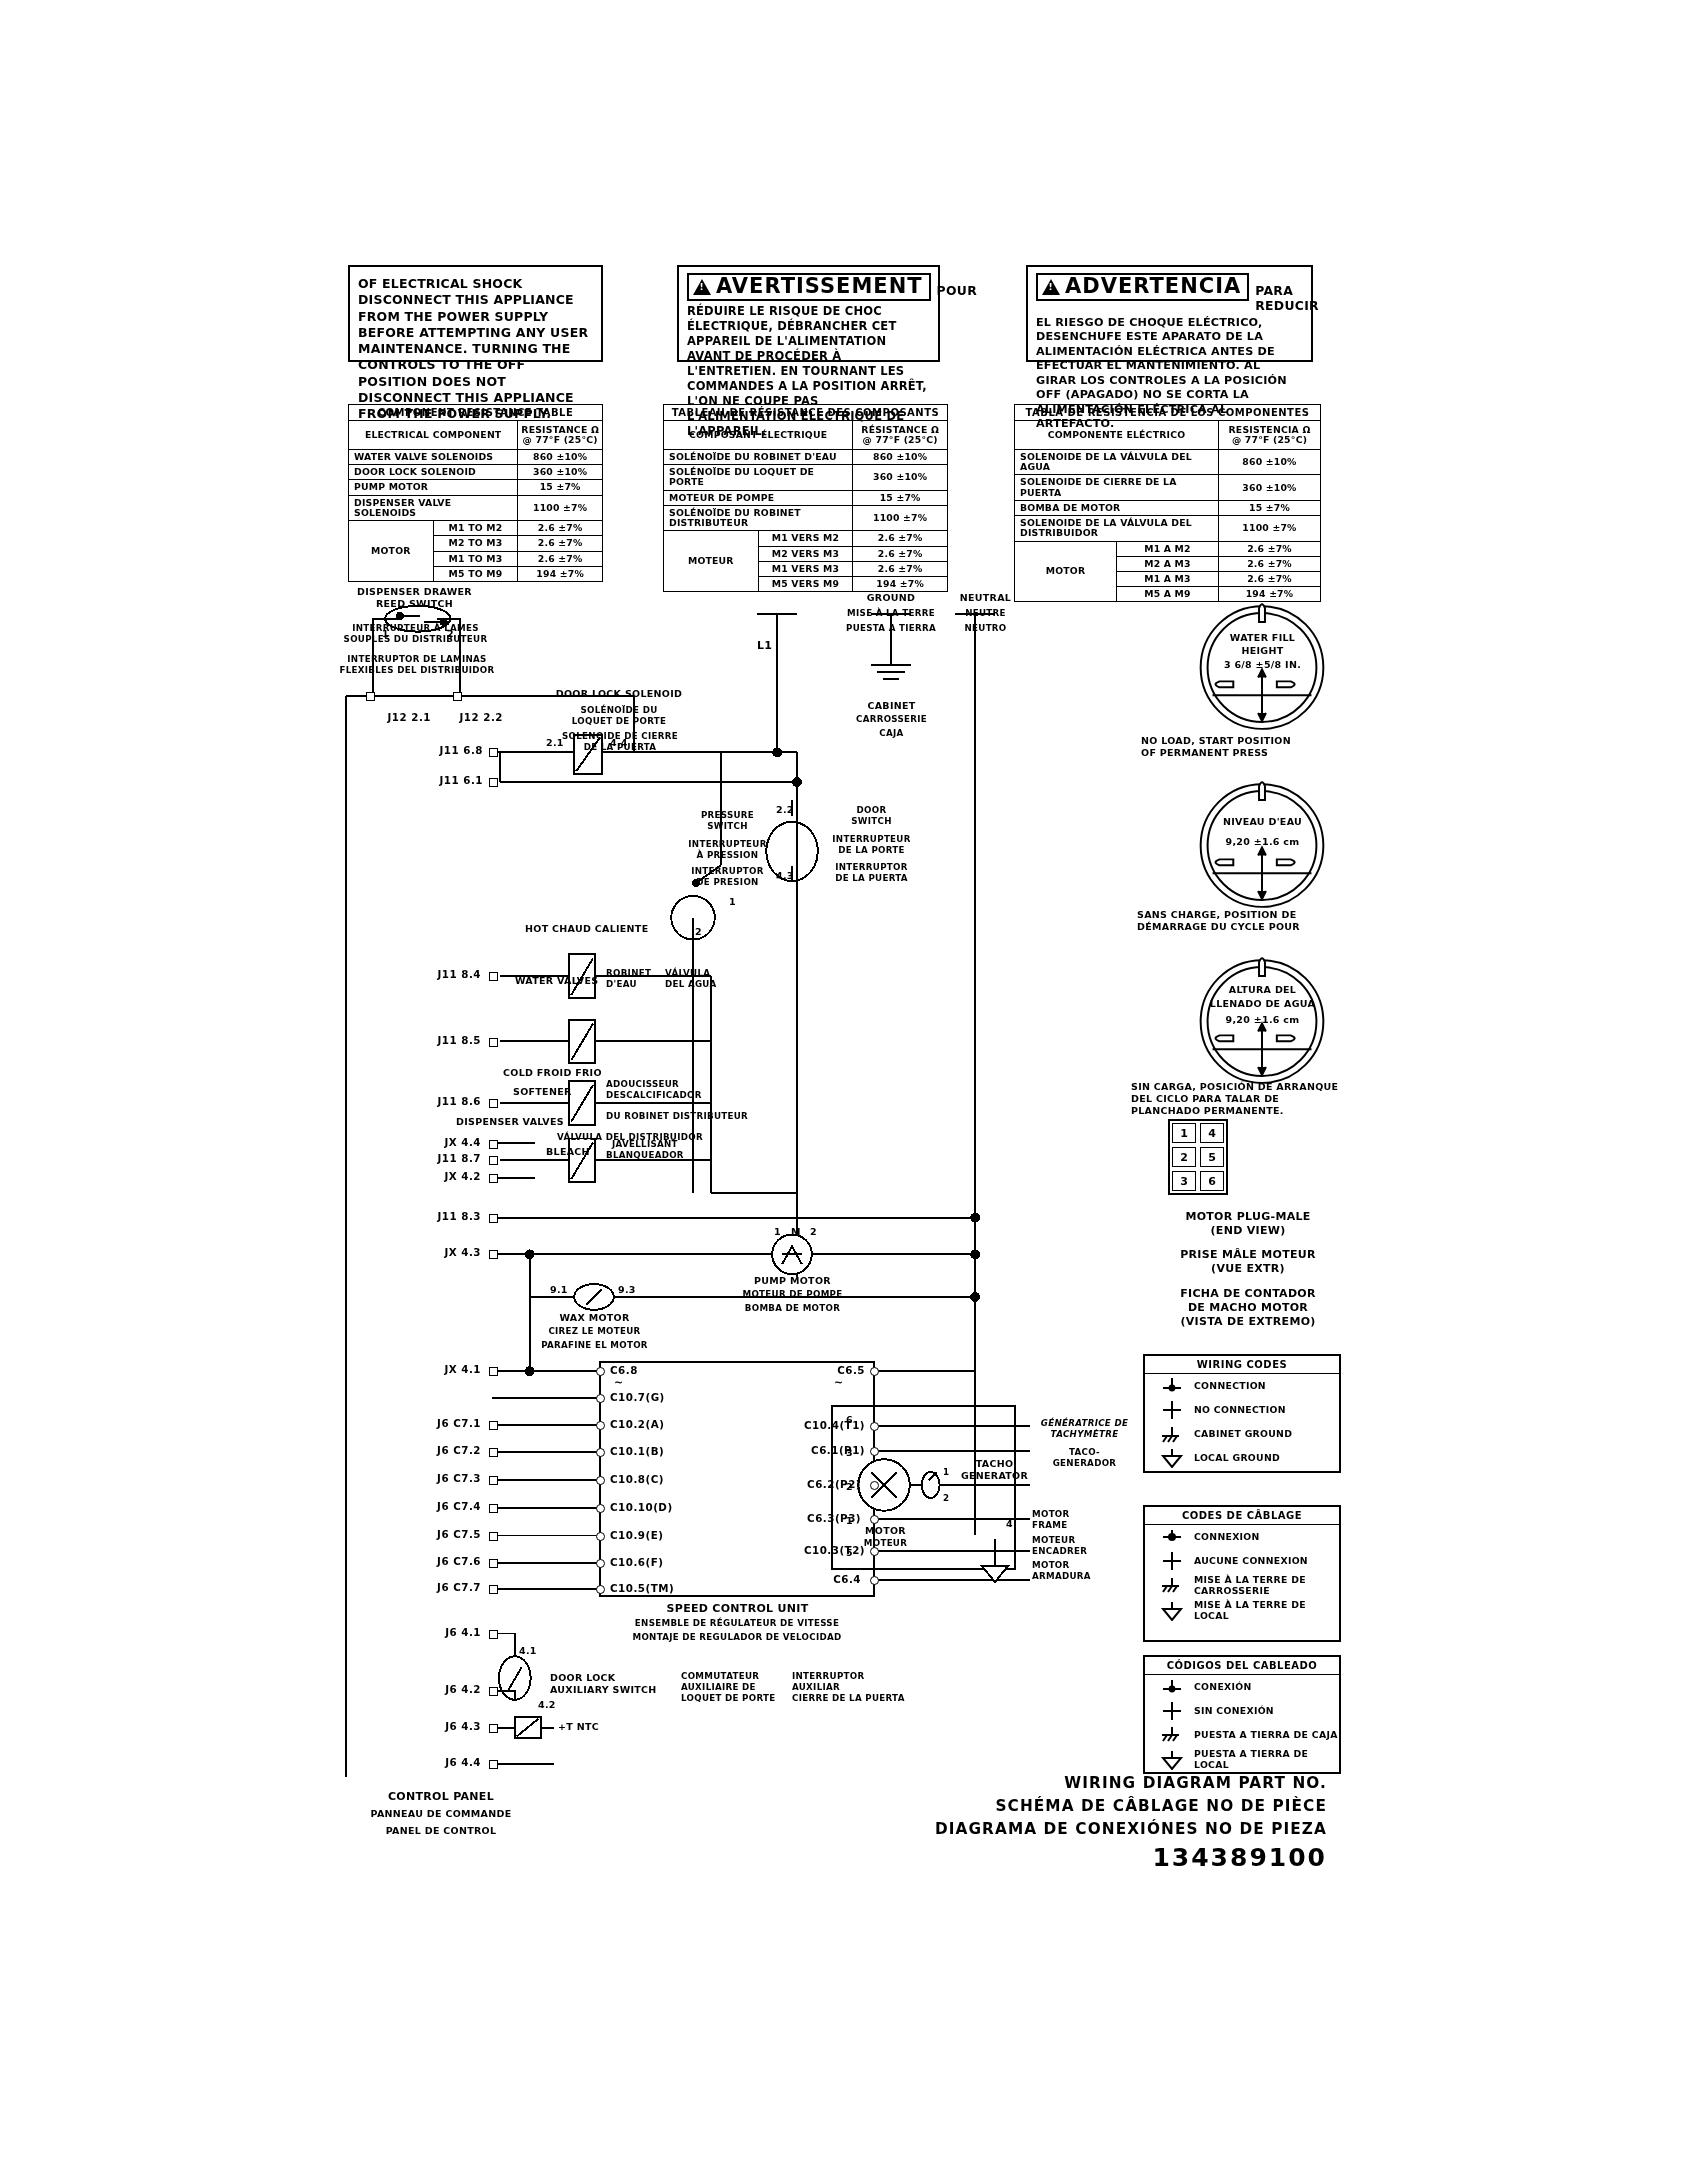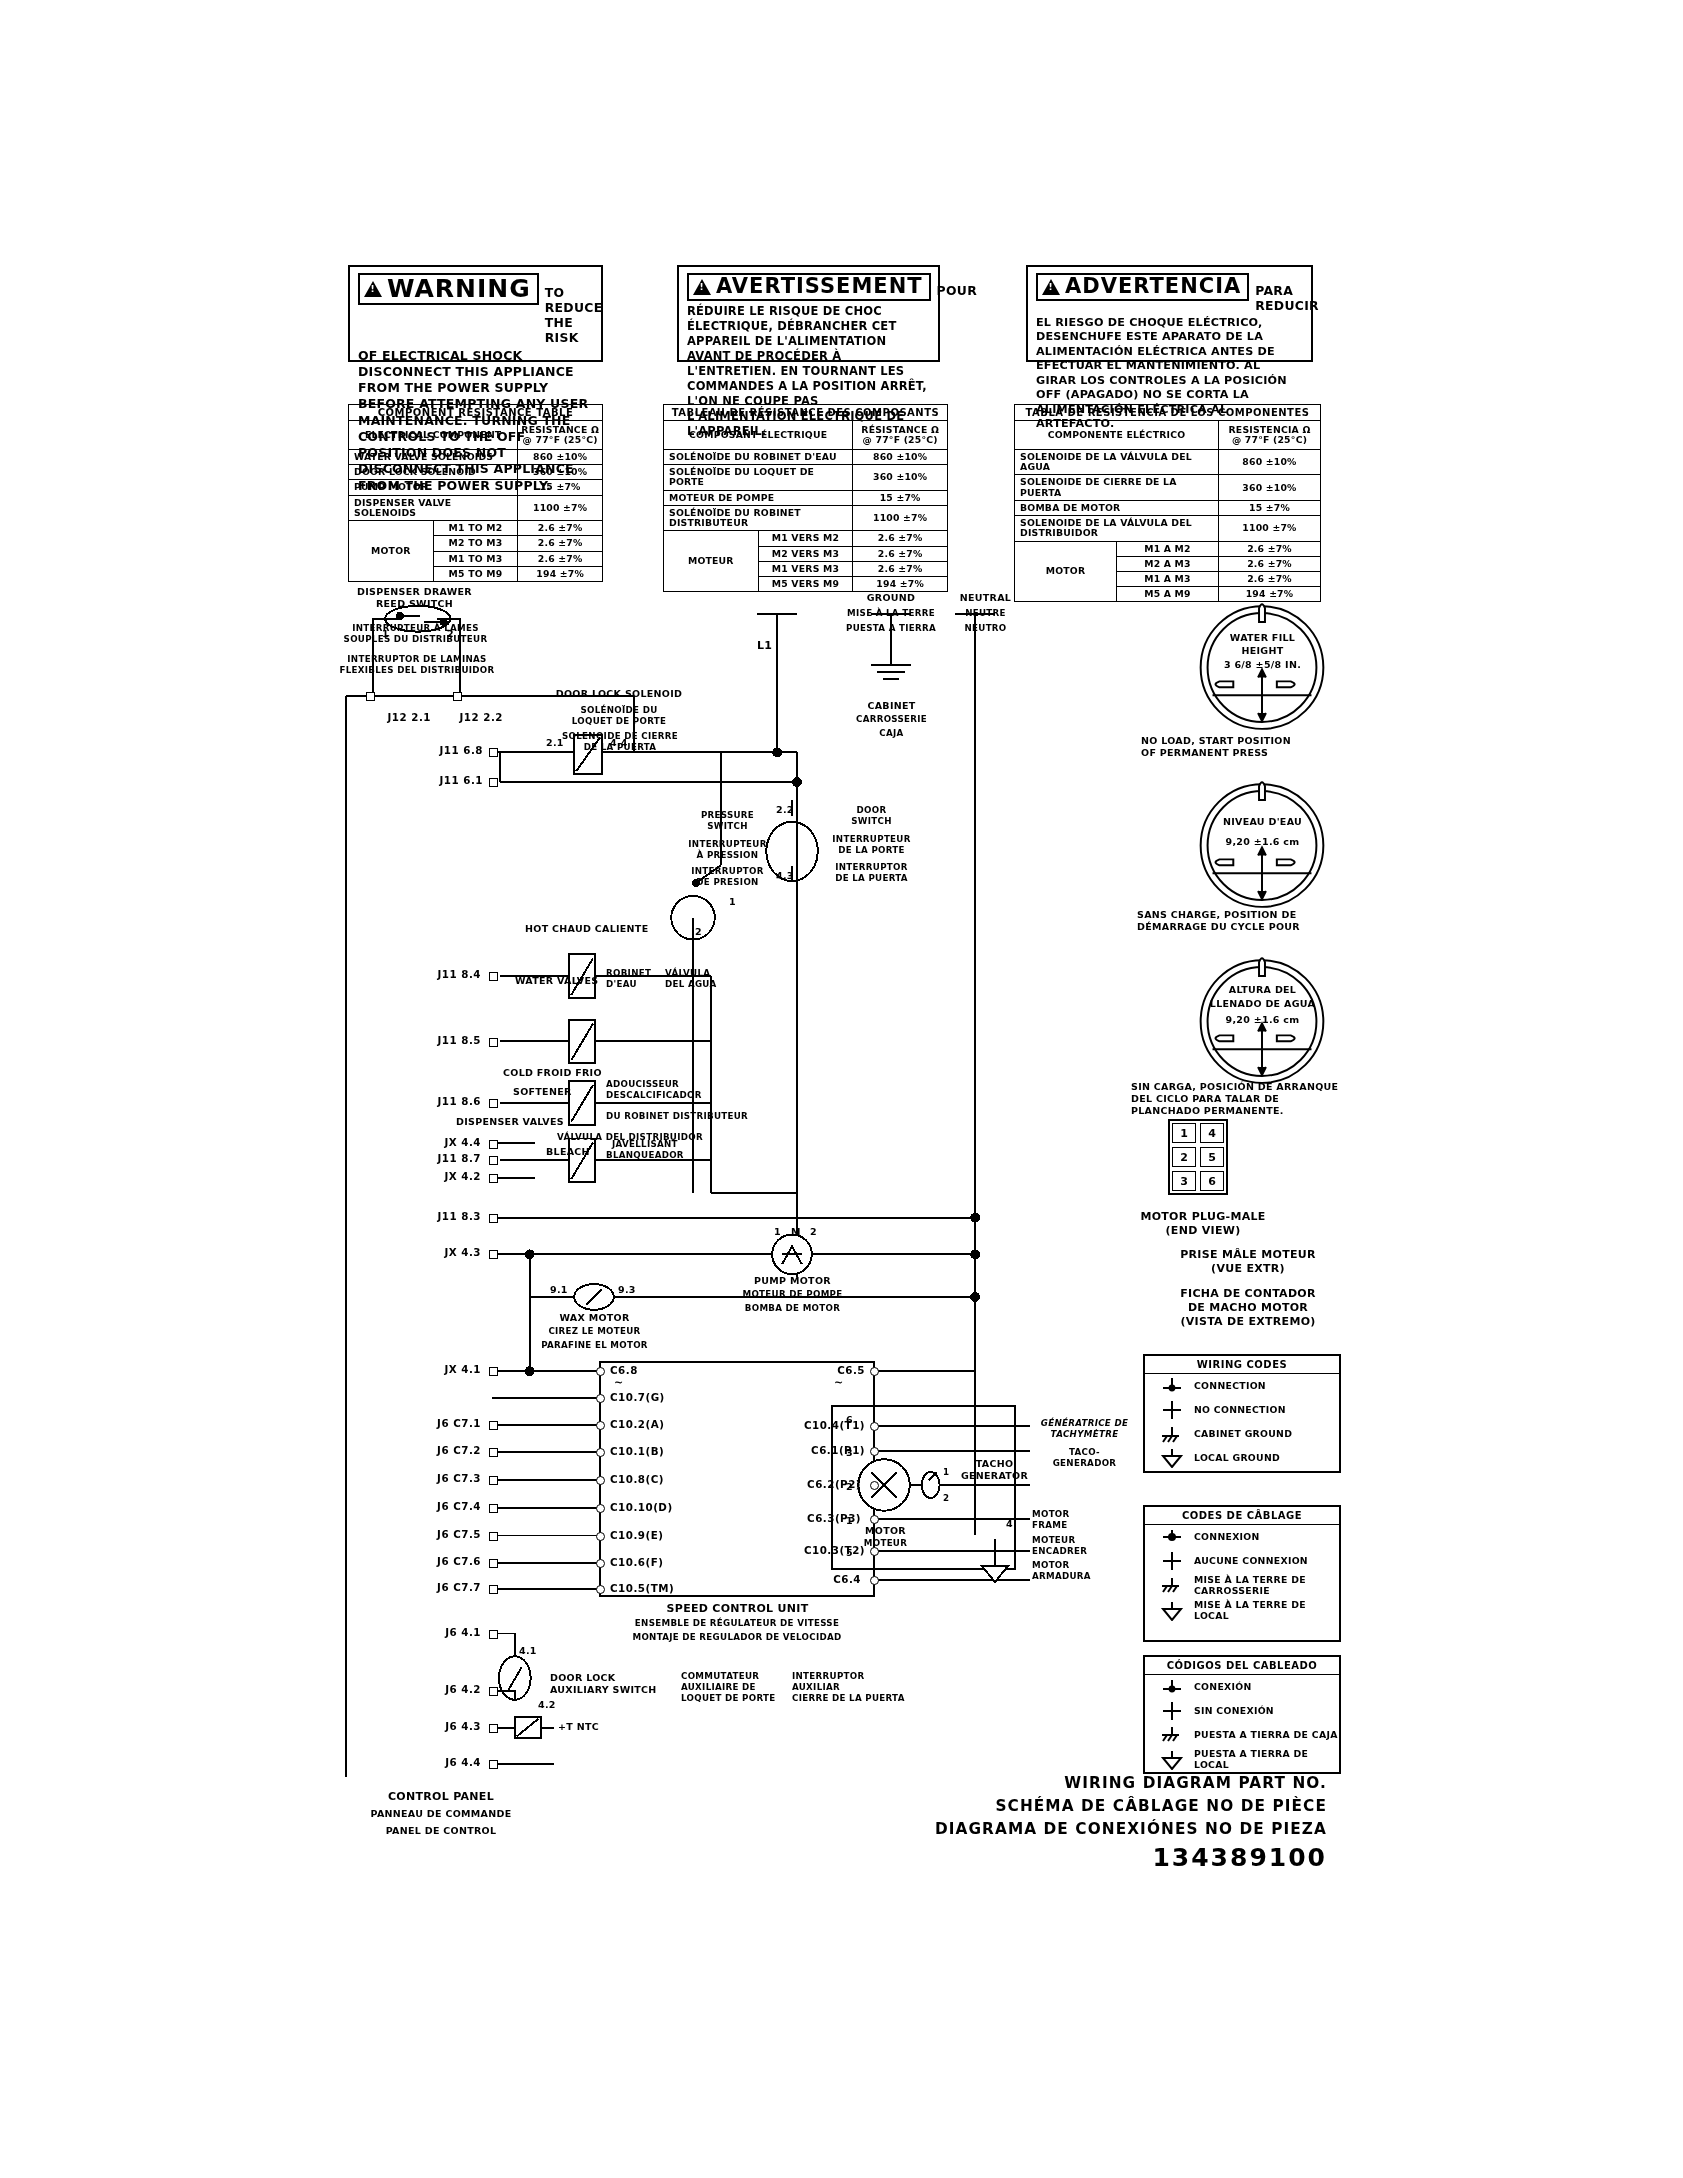"WARNING" div.hdr { html: <div> <span> <span></span> <span>WARNING</span> </span> <span>TO REDUCE THE RISK</span> </div> -> none }
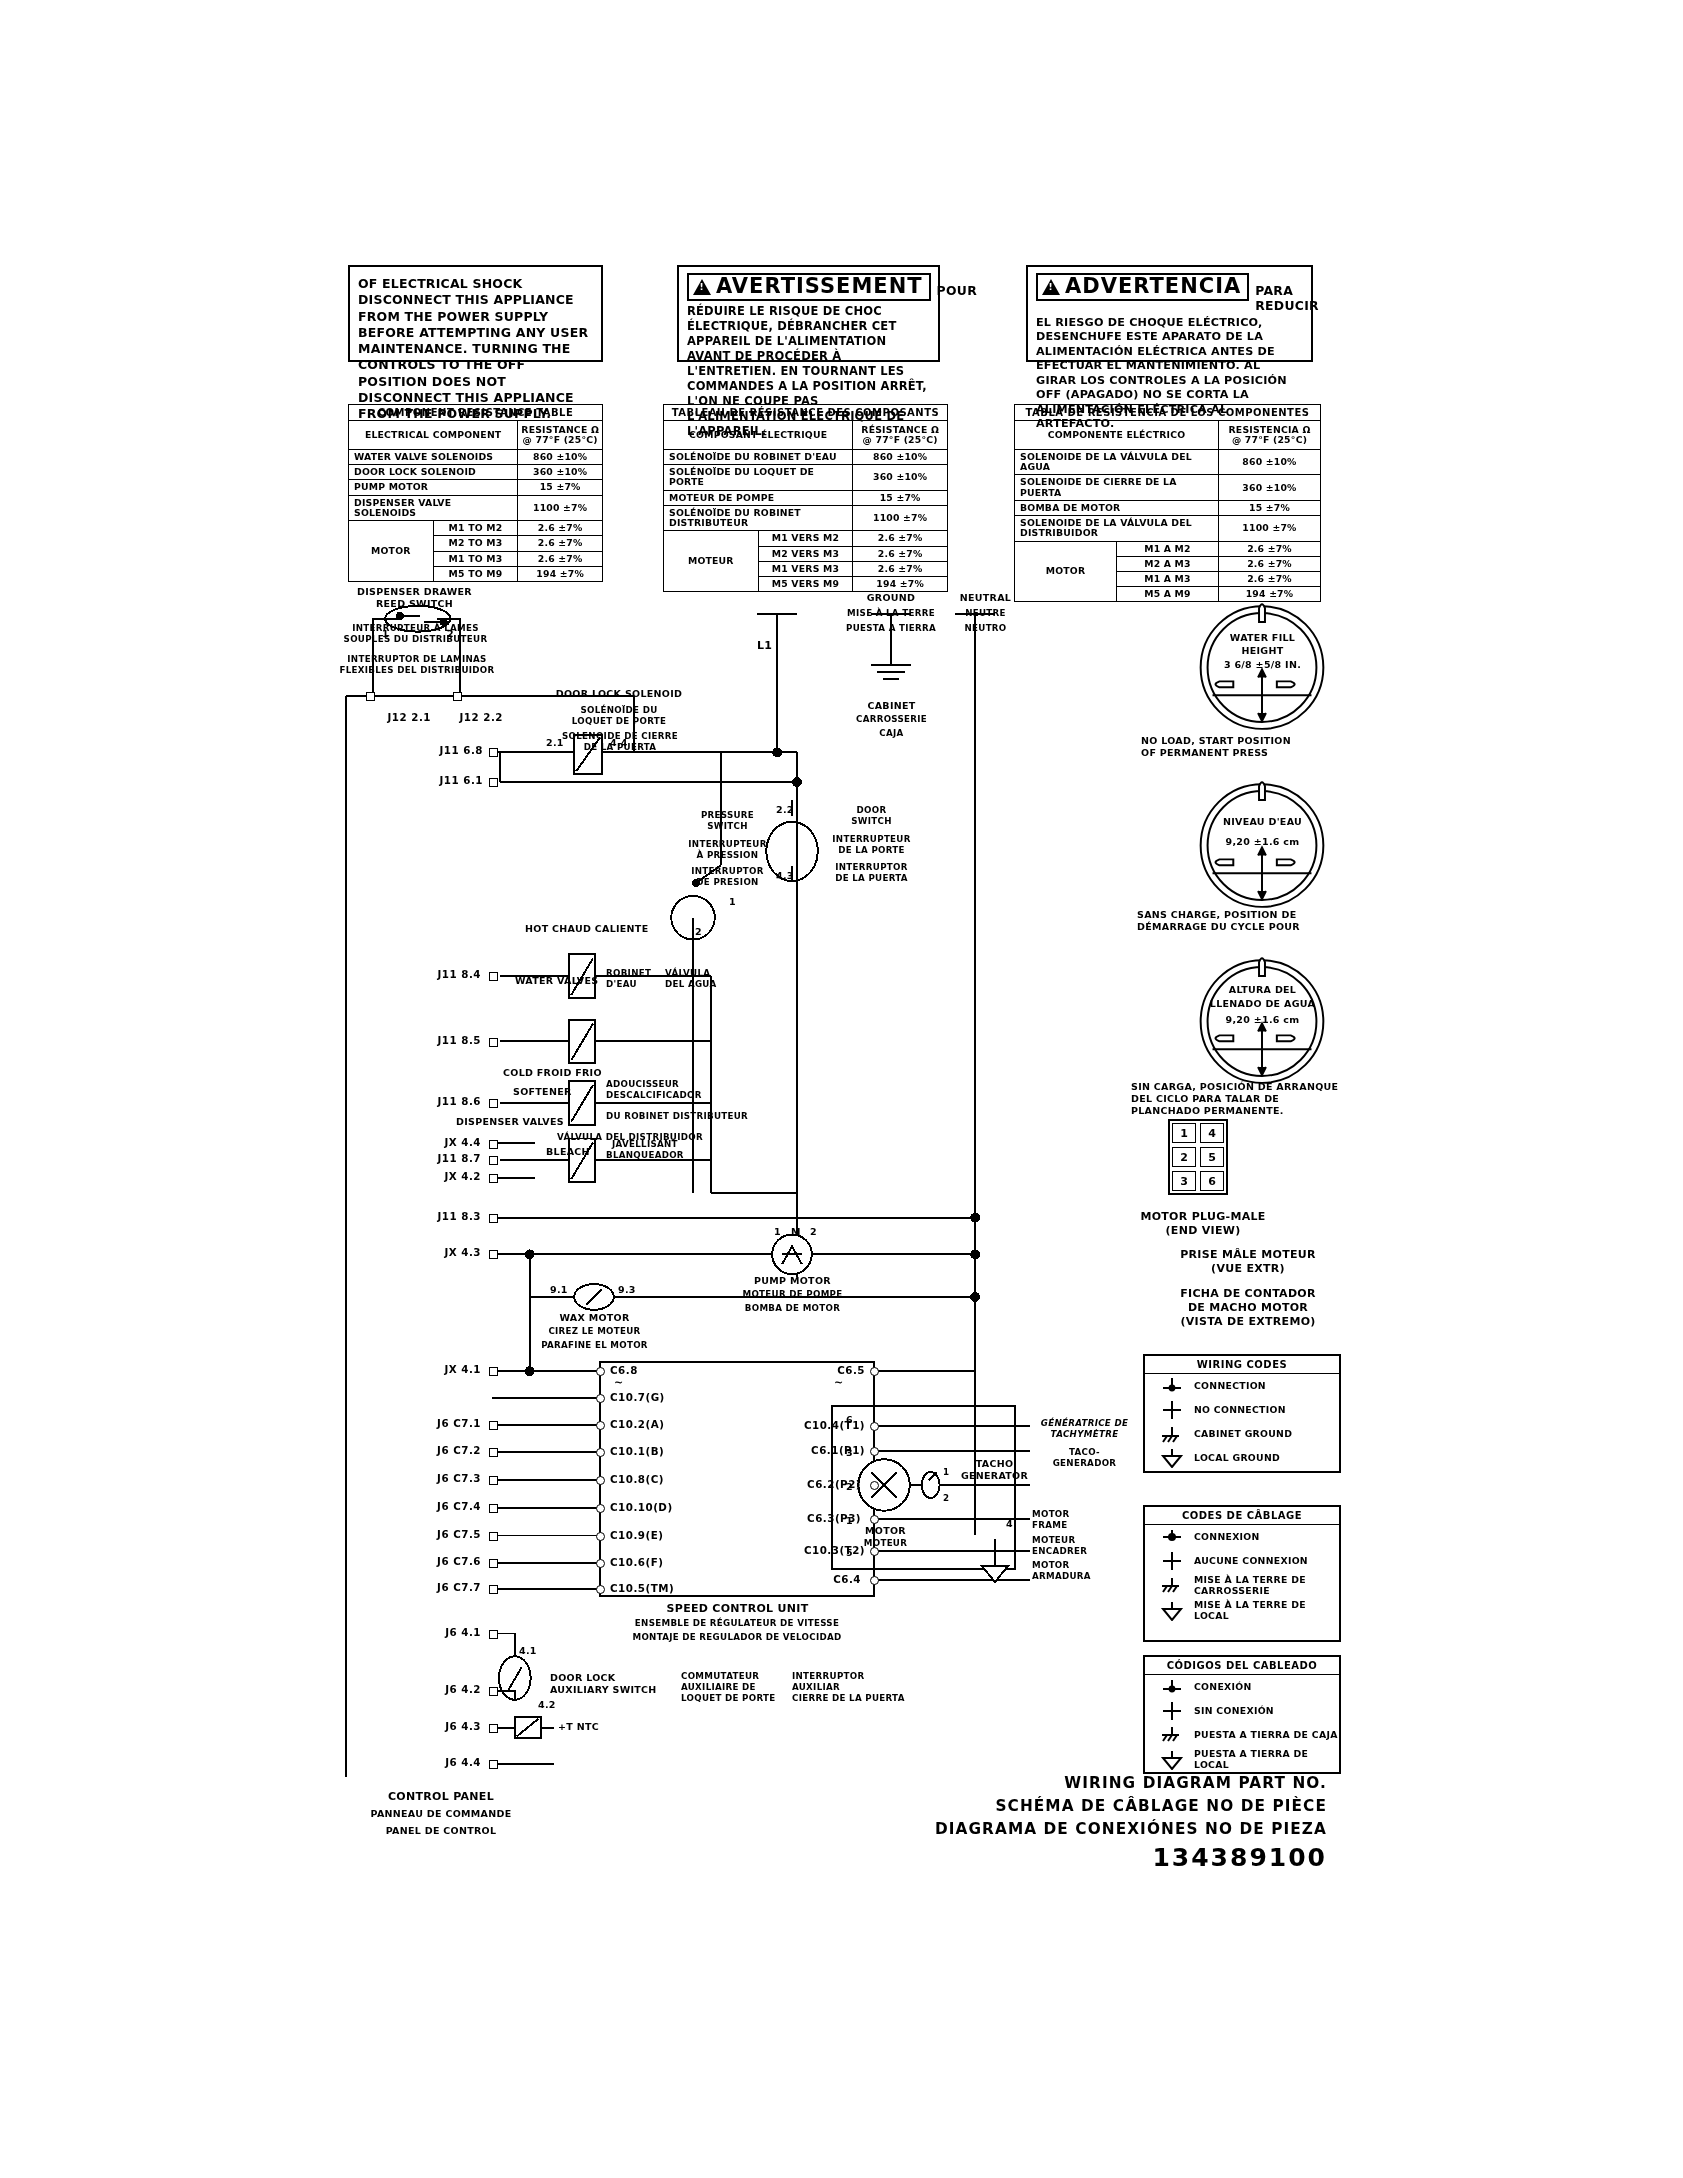"MOTOR PLUG-MALE" div.lbl { left: 1084px -> 1129px }
